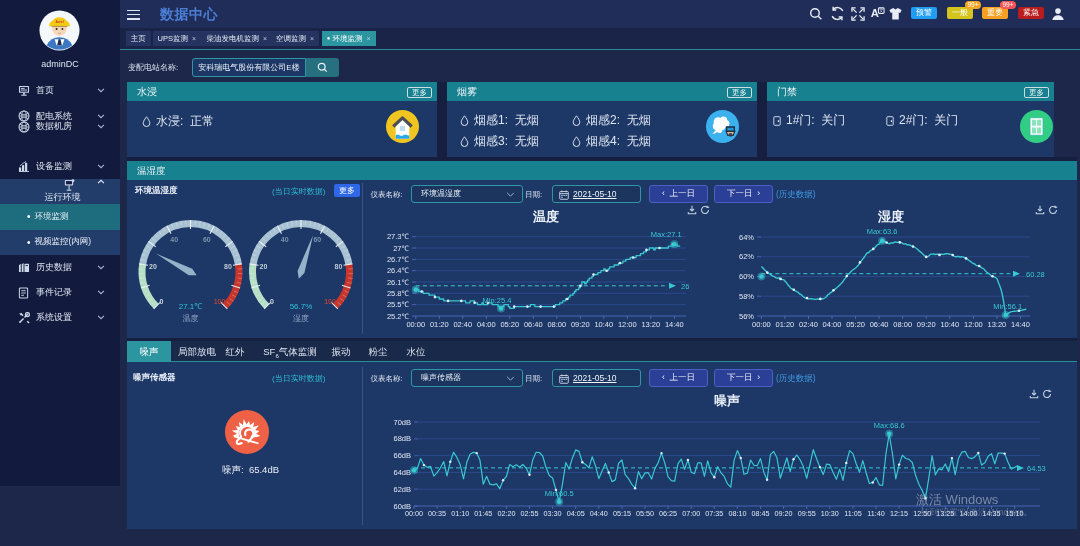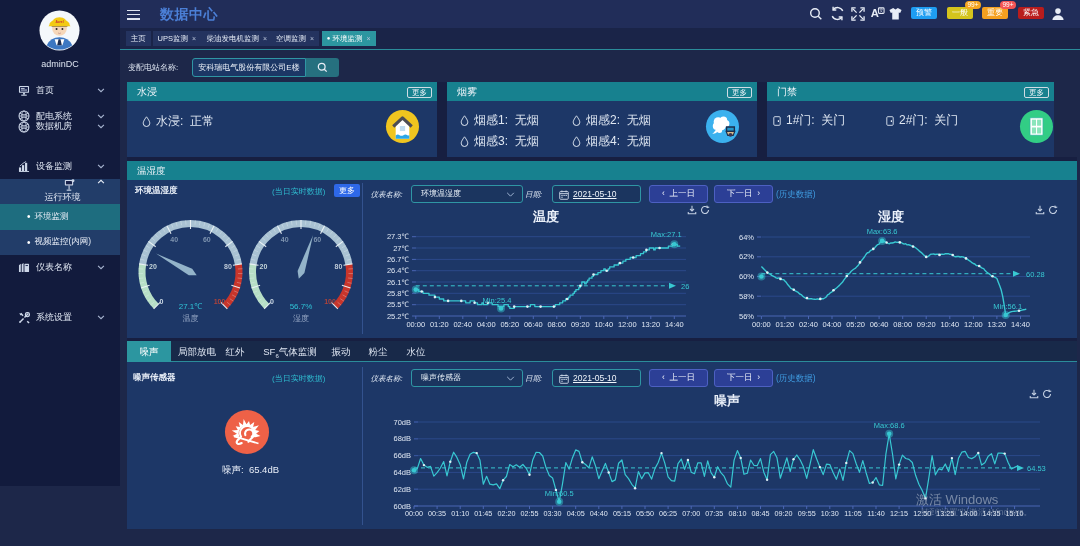"仪表名称:" .flabel { font-style: italic -> none }
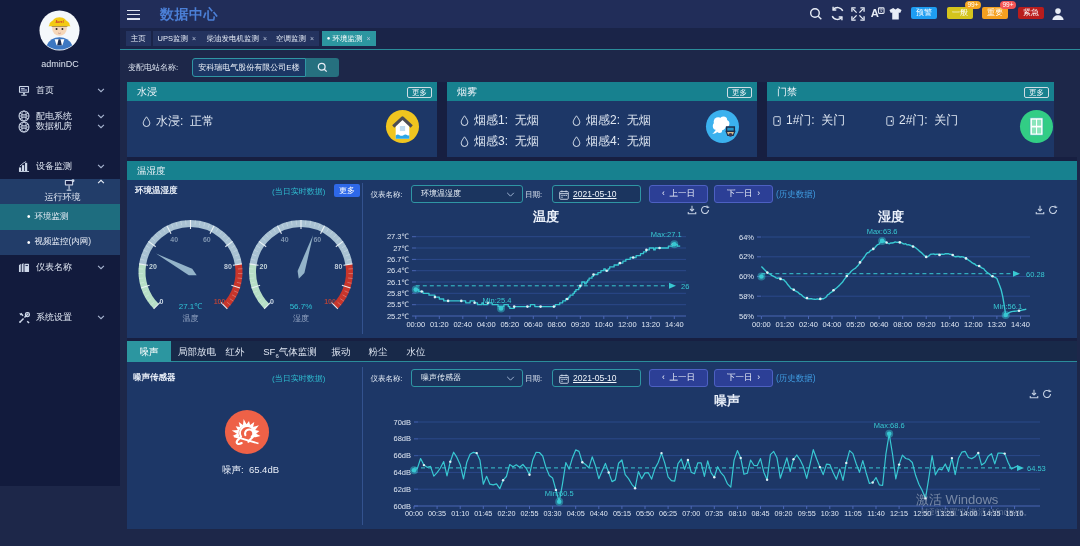"仪表名称" span.mtxt { text: 仪表名称 -> 历史数据 }
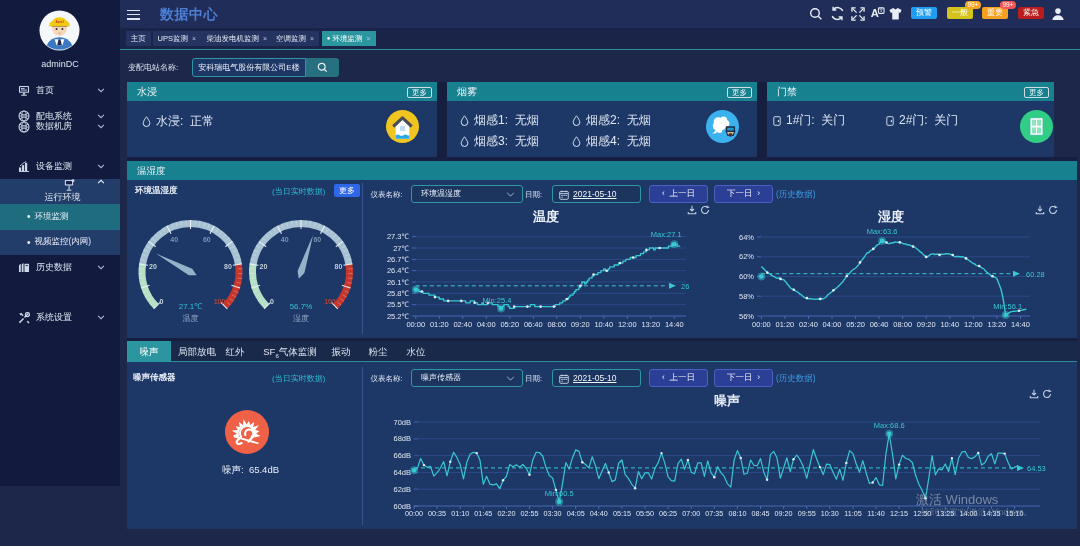"事件记录" div.mrow { html: none -> <div> <span> <svg> <rect></rect> <line></line> <line></line> <line></line> </svg> </span> <span>事件记录</span> <span> <svg> <path></path> </svg> </span> </div> }
